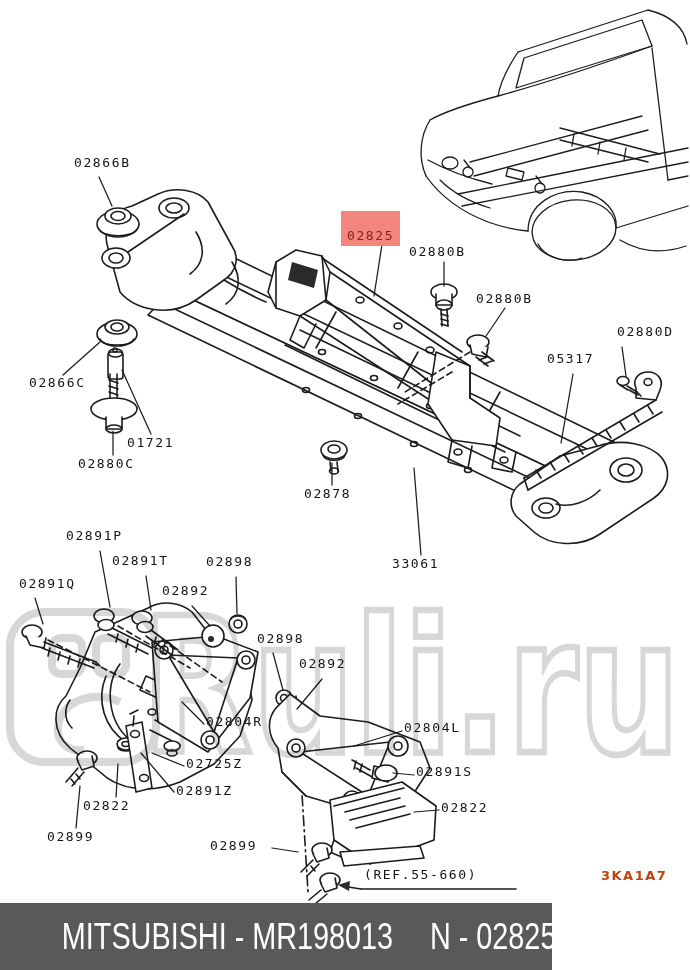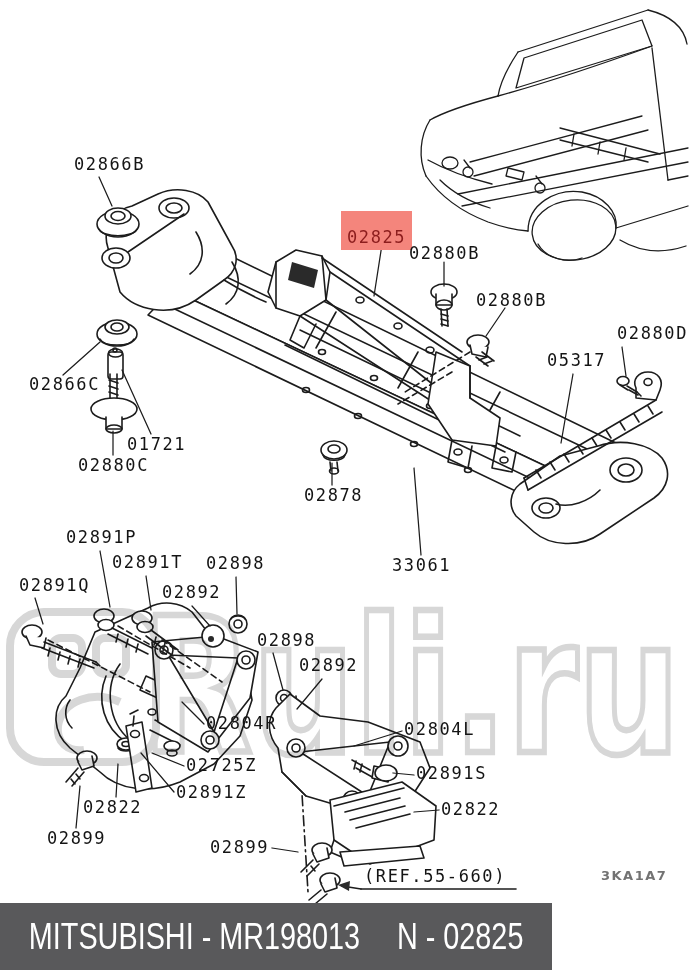"02866B" .plabel { font-size: 17px -> 13px }
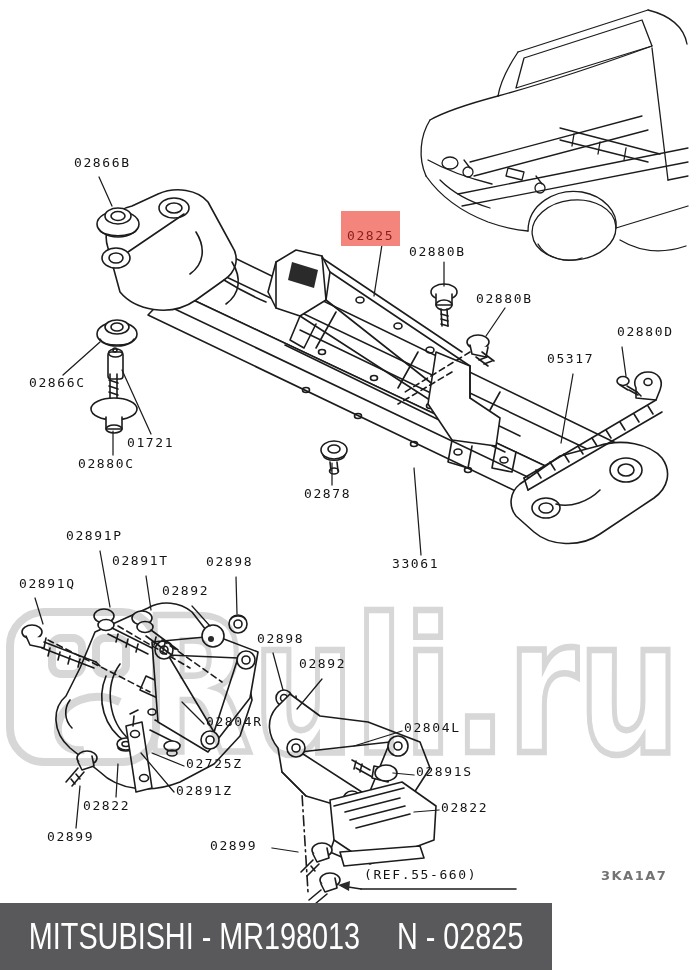"3KA1A7" .sheet-code { color: #737373 -> #c2410c }
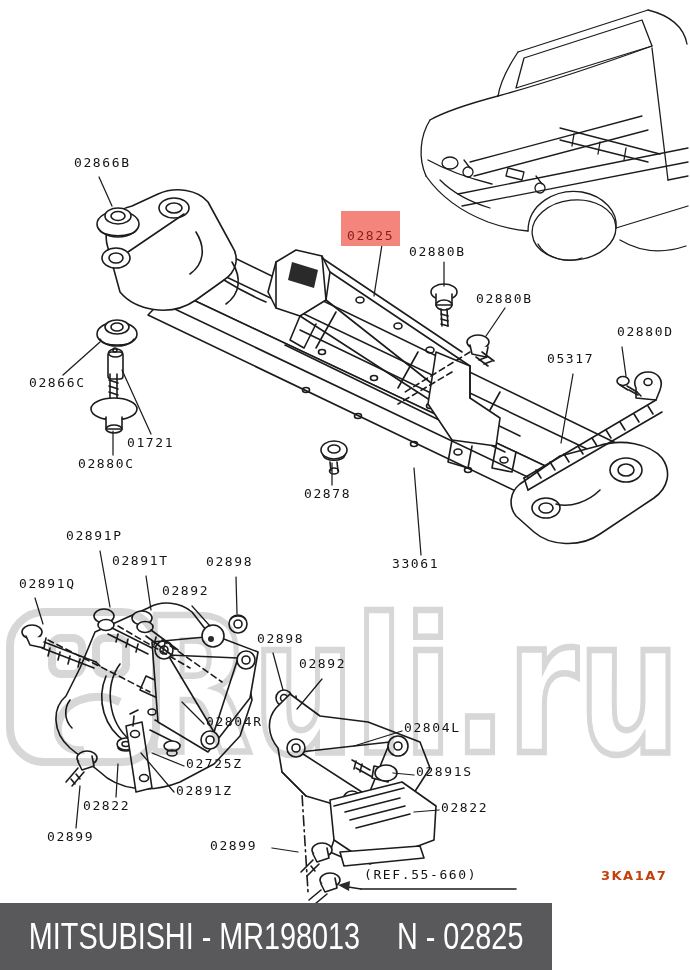"MITSUBISHI - MR198013" .footer { justify-content: center -> flex-start }
